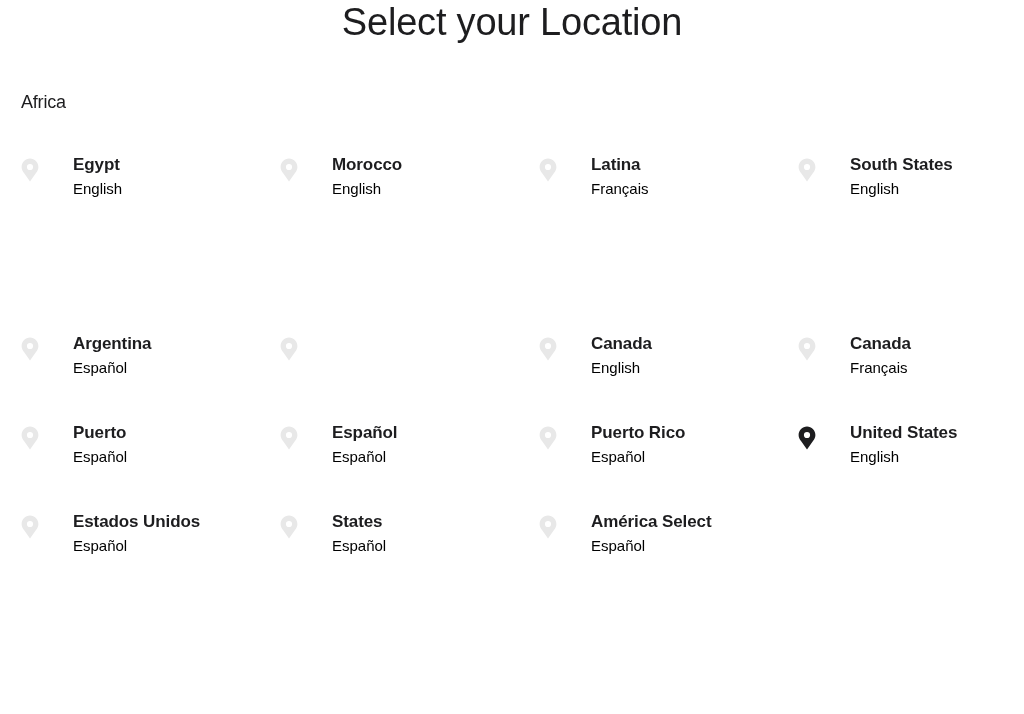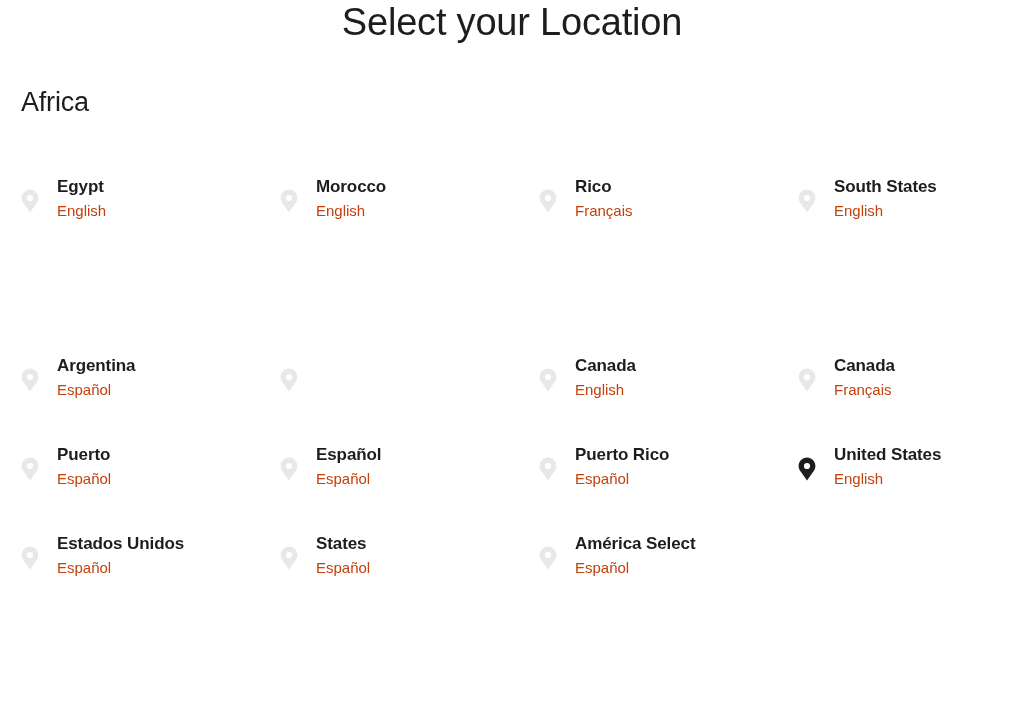"Africa" .section-title { font-size: 27px -> 18px }
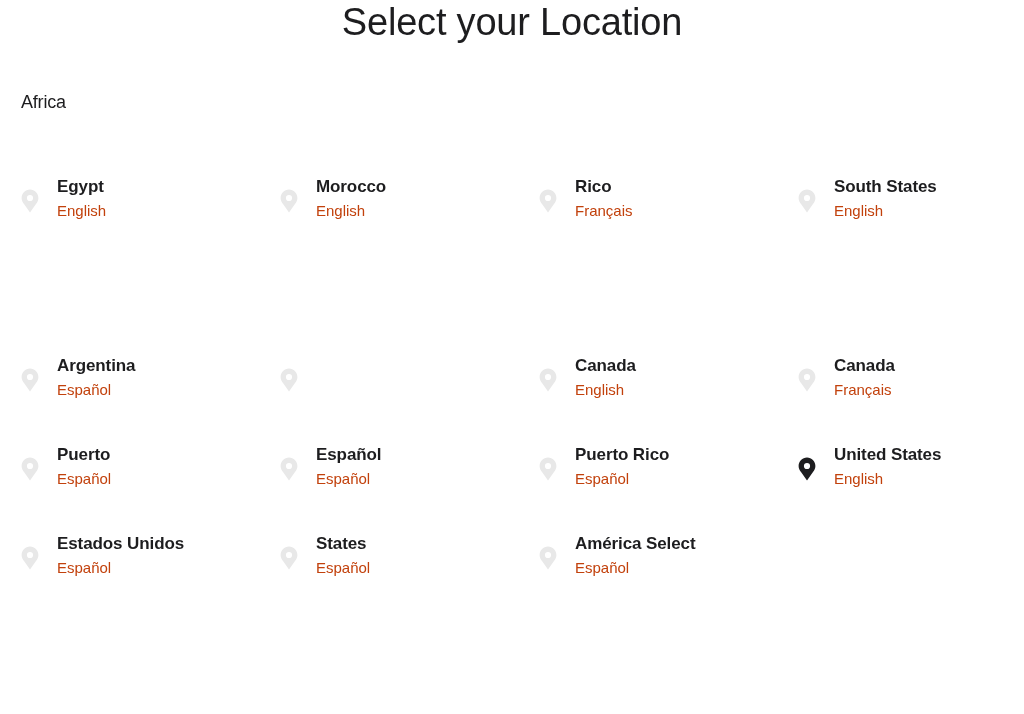"Egypt" .locale { align-items: center -> flex-start; gap: 0 -> 16px }
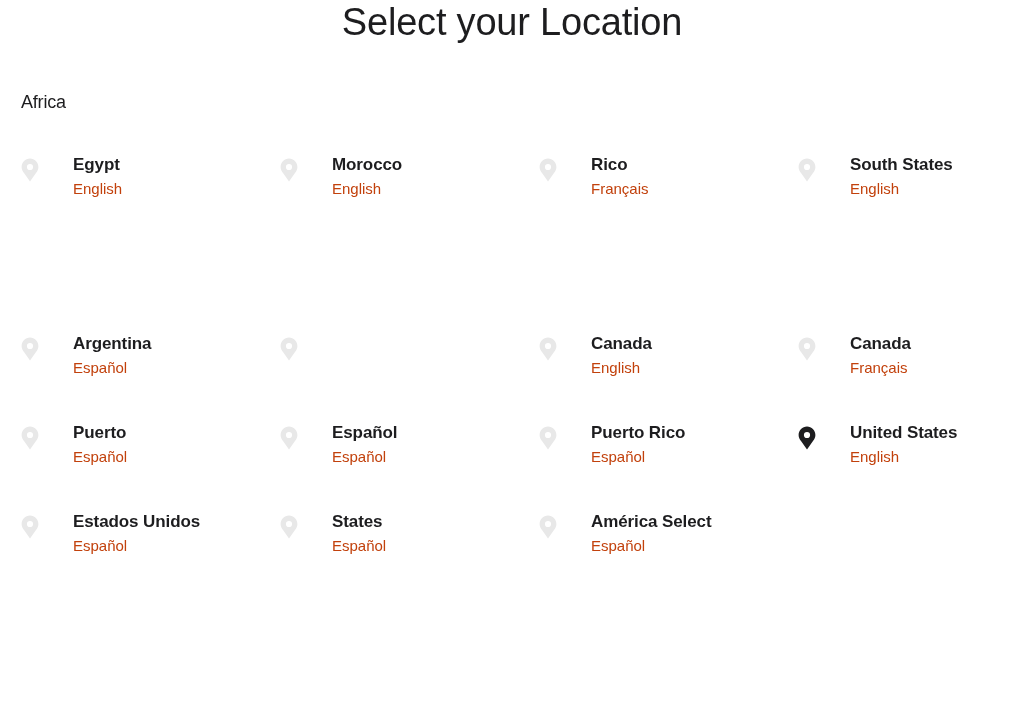"Rico" span.locale-name { text: Rico -> Latina }
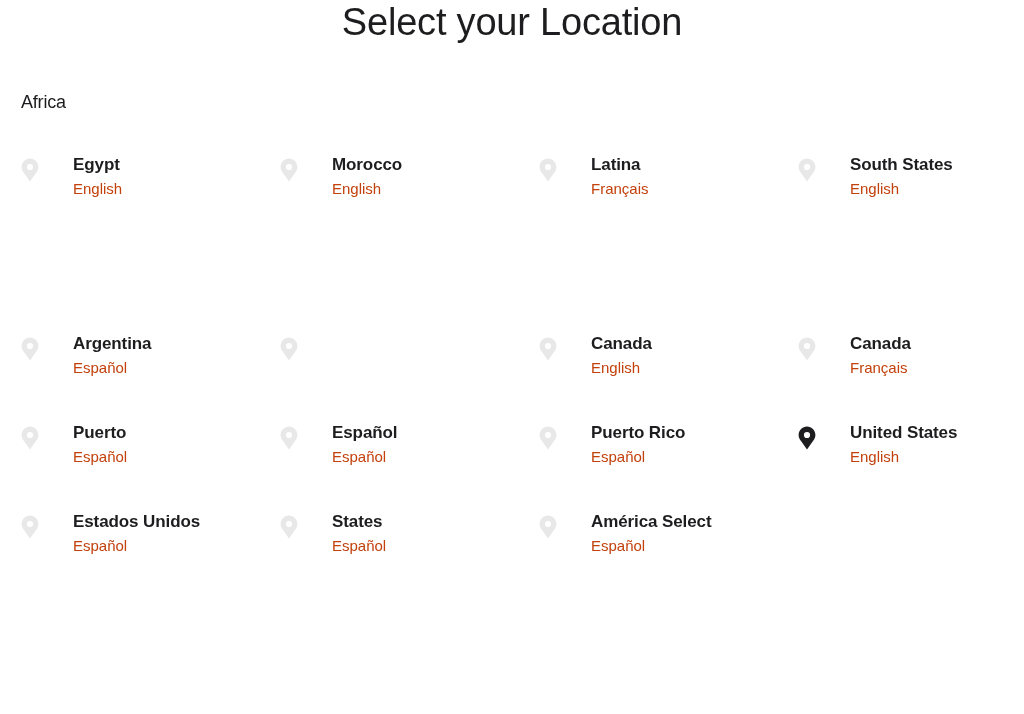"English" .locale-lang { color: #c2410c -> #000000 }
